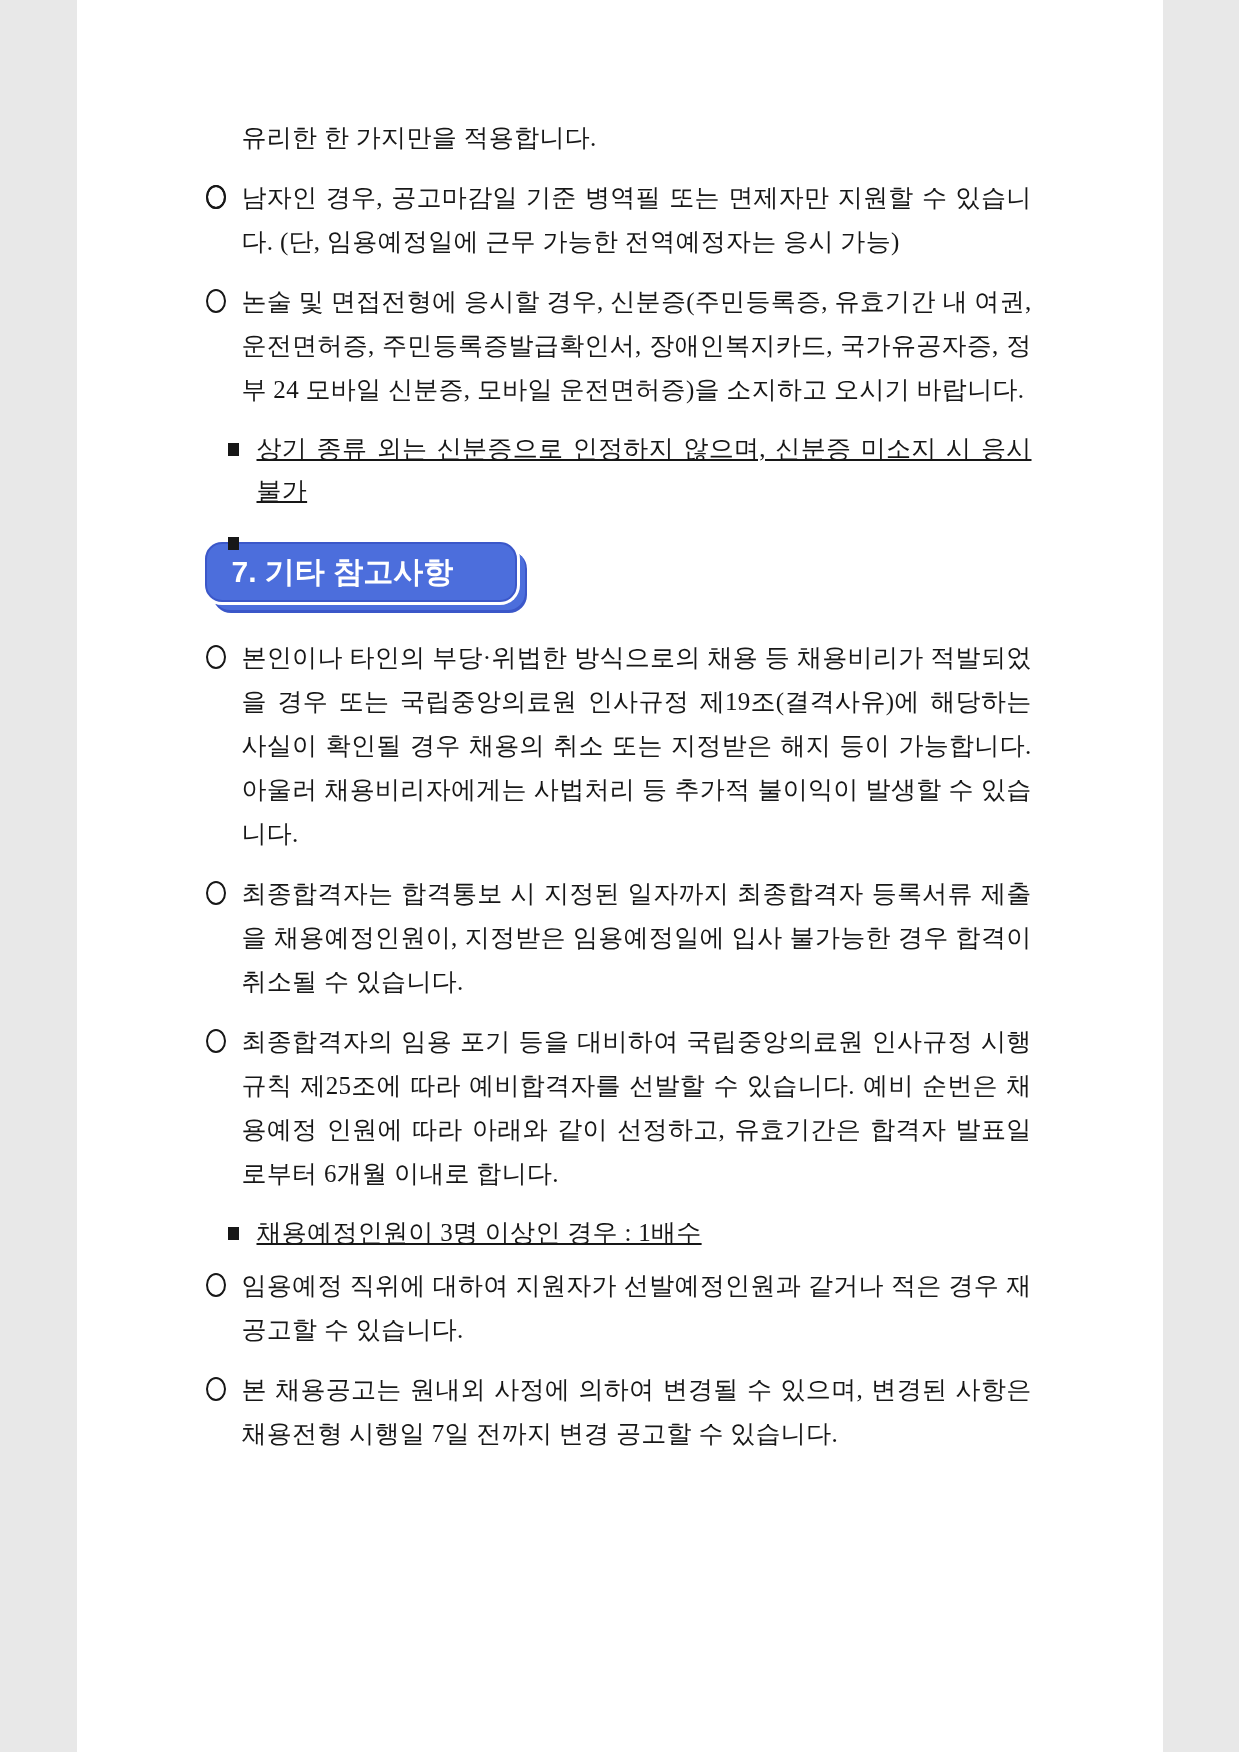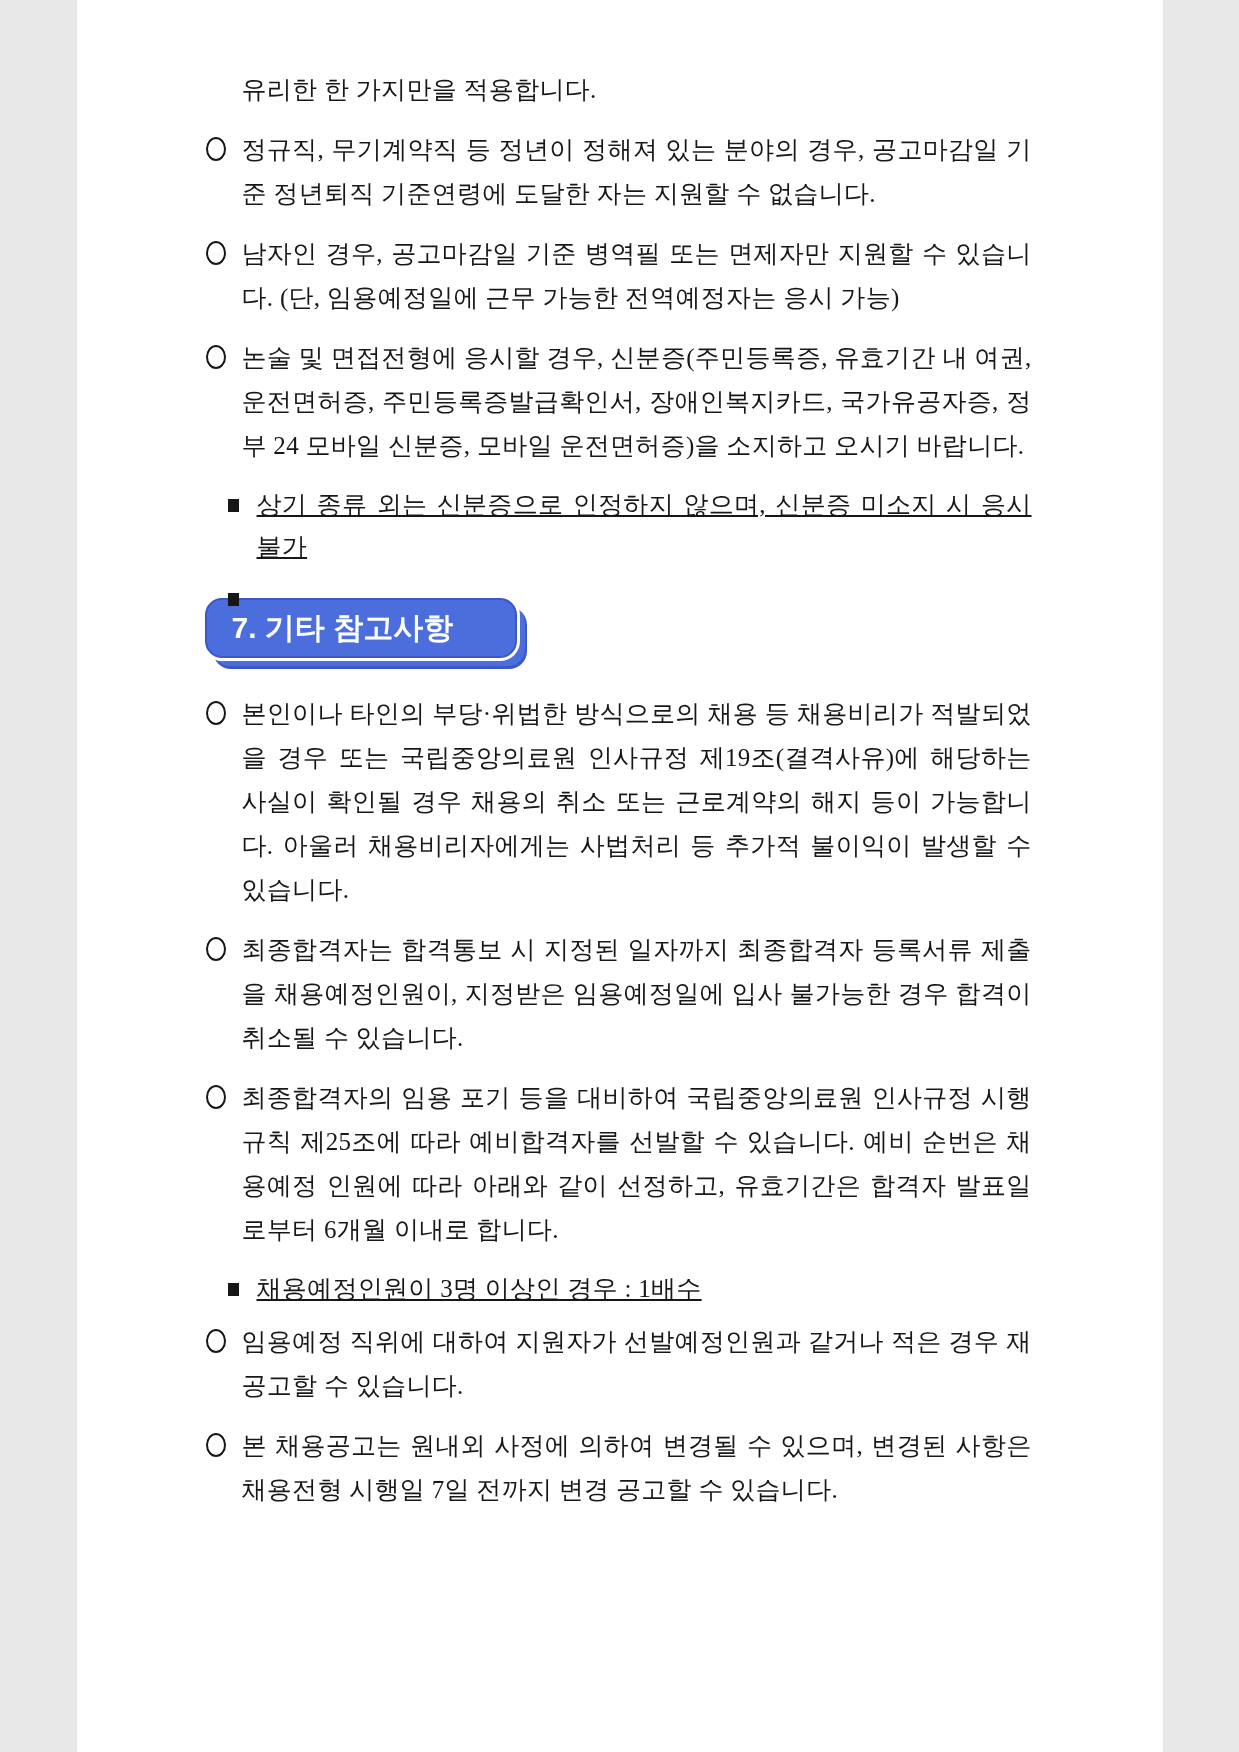"유리한 한 가지만을 적용합니다." .page { padding: 68px 131px 0 128px -> 116px 131px 0 128px }
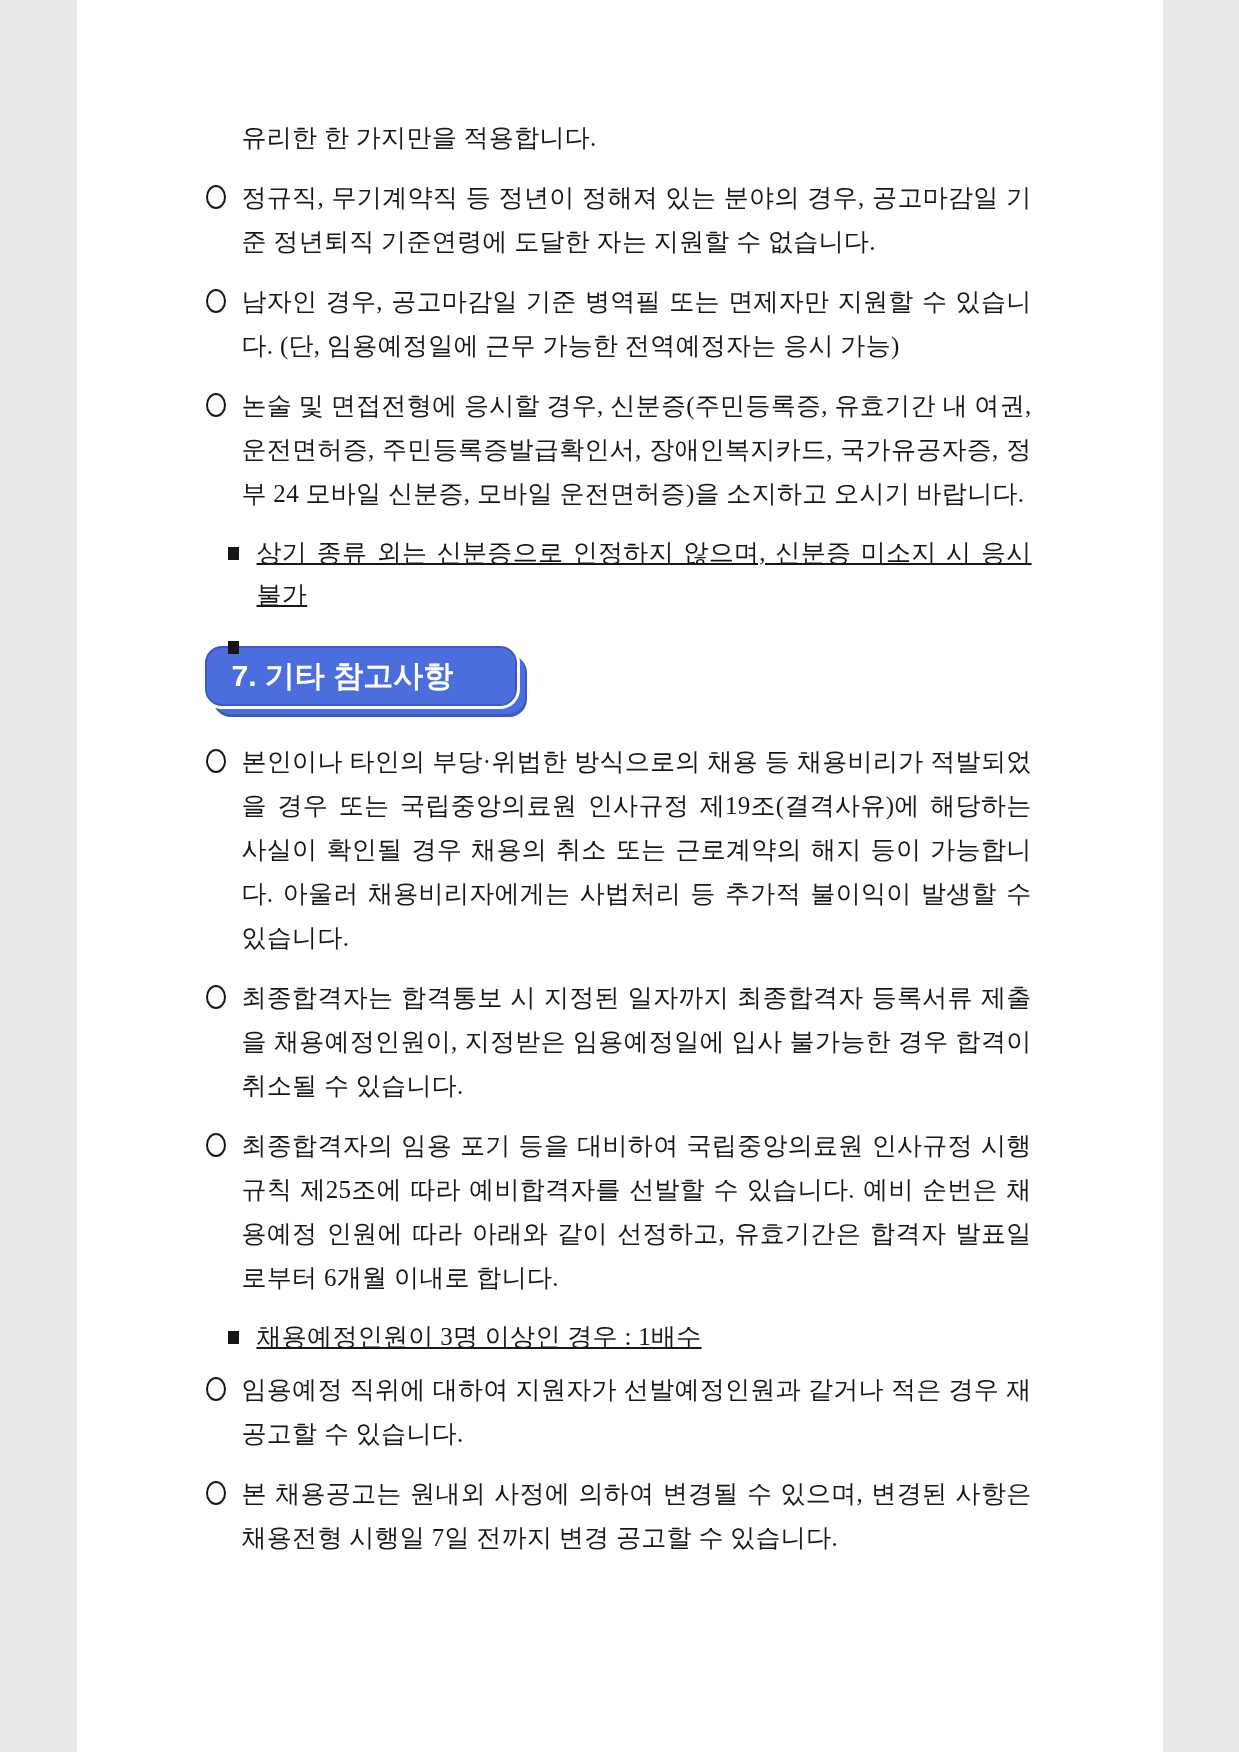"정규직, 무기계약직 등 정년이 정해져" span { html: <span>정규직, 무기계약직 등 정년이 정해져 있는 분야의 경우, 공고마감일 기준 정년퇴직 기준연령에 도달한 자는 지원할 수 없습니다.</span> -> none }
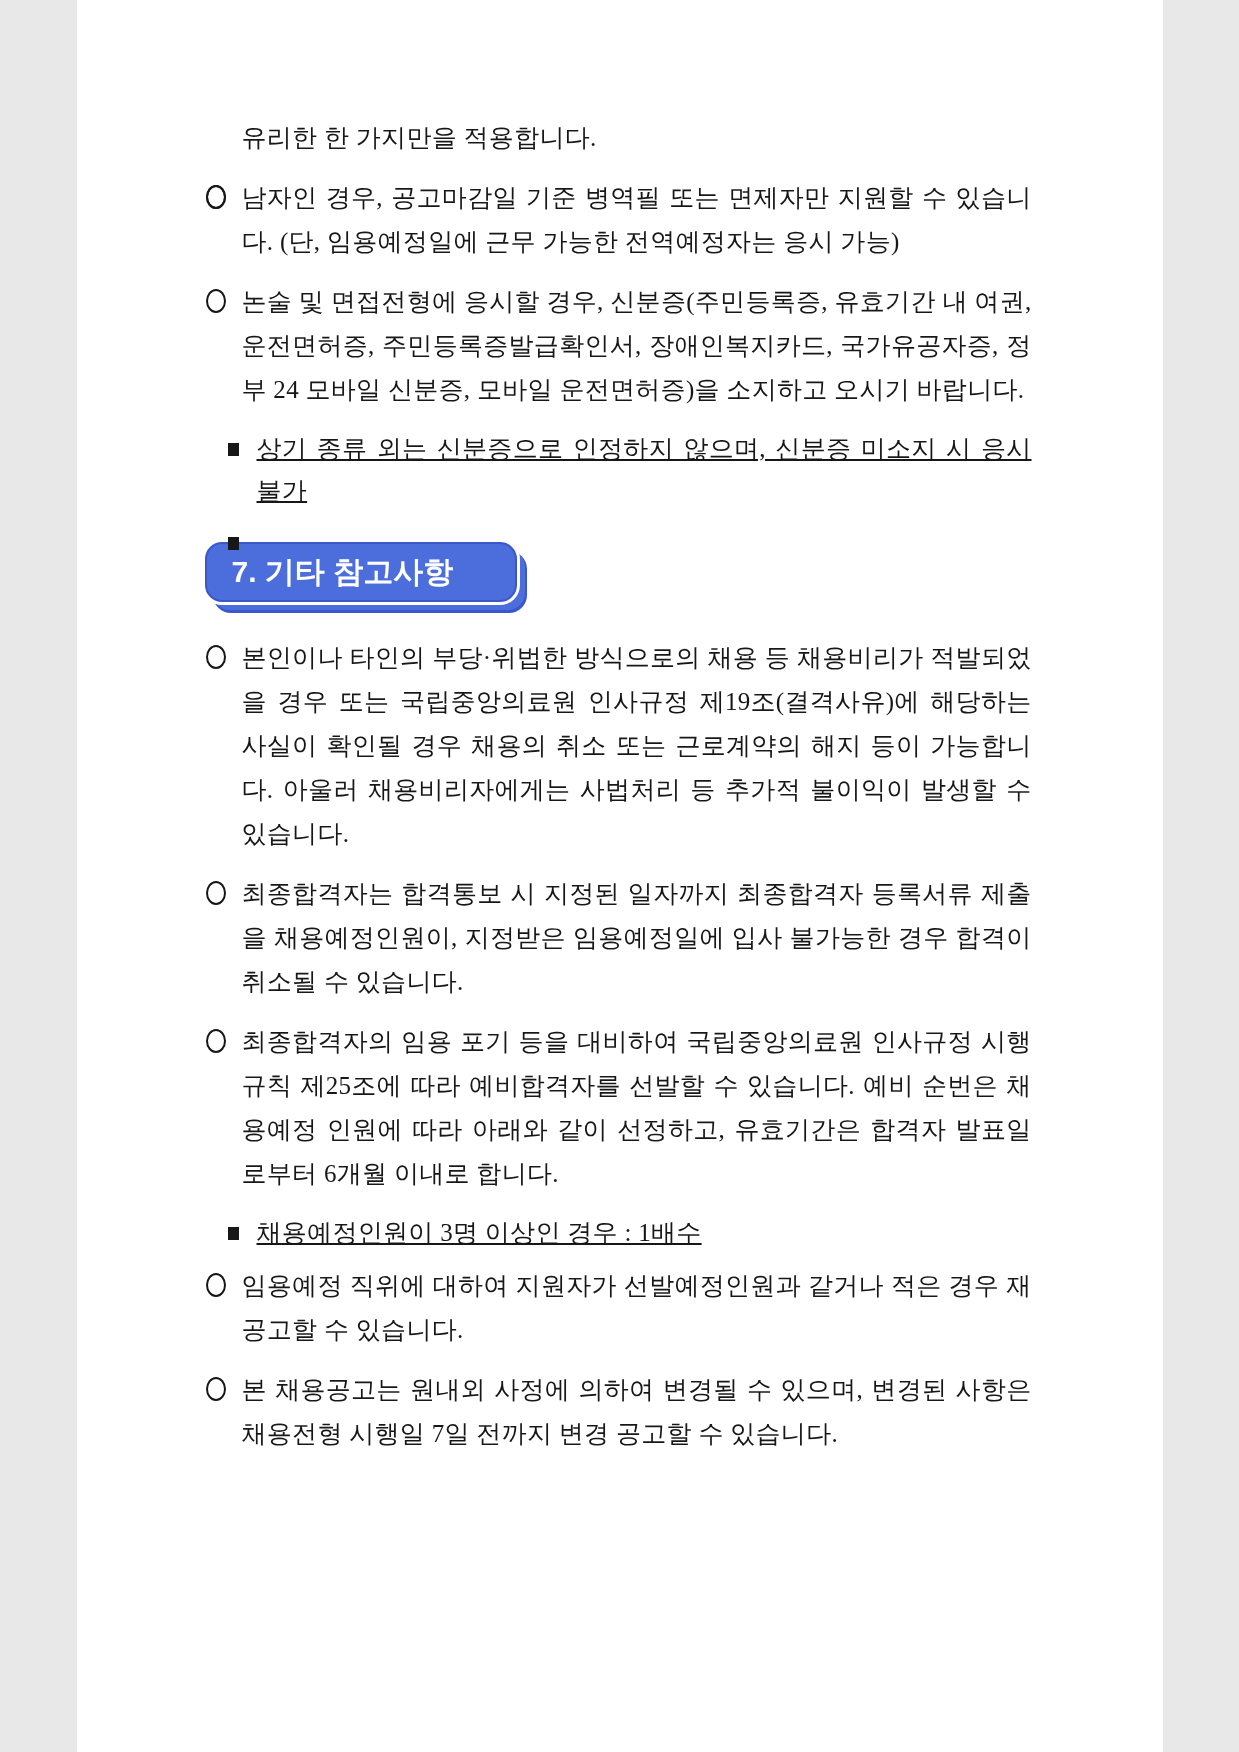"본인이나 타인의 부당·위법한 방식으로의 채용" span { text: 근로계약의 -> 지정받은 }
